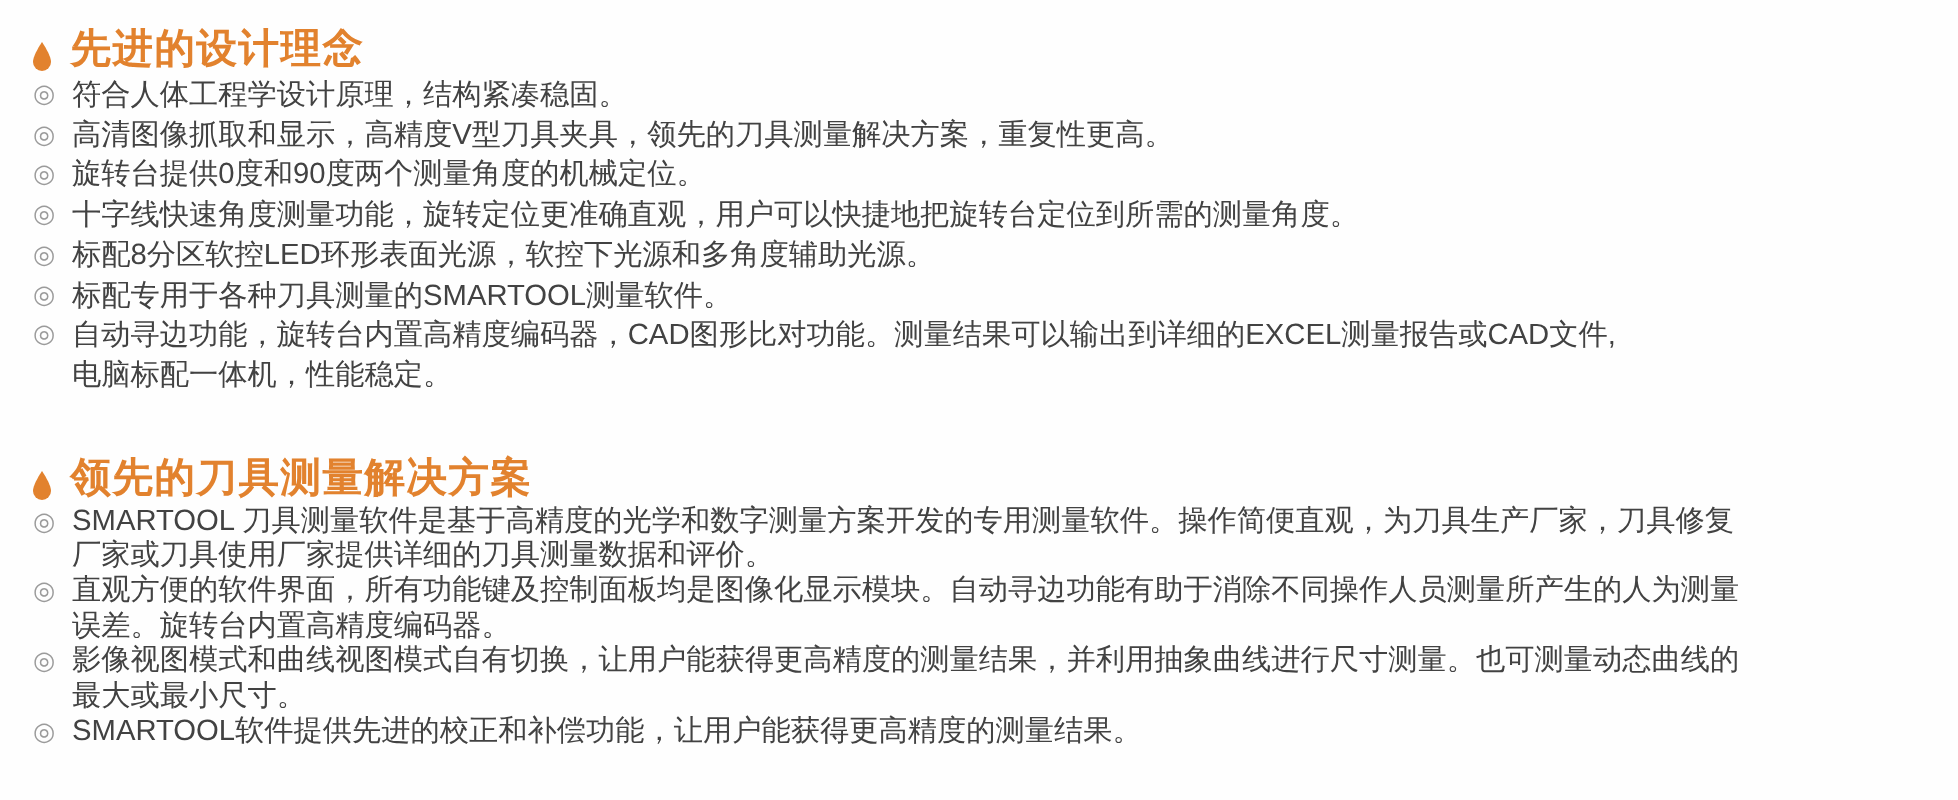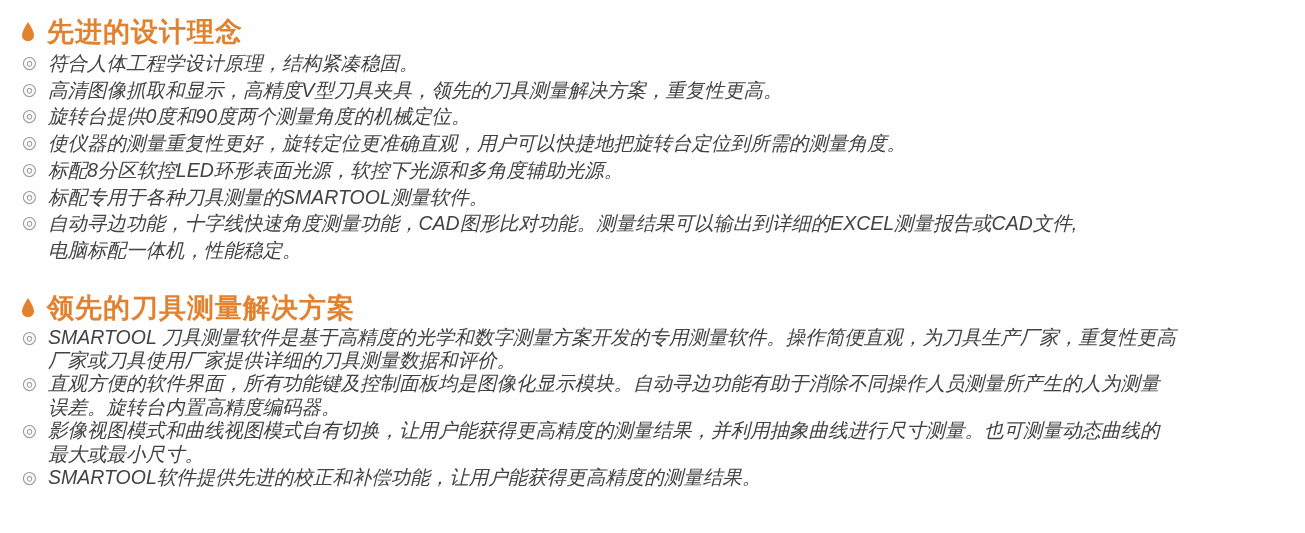"先进的设计理念" .section-heading { align-items: center -> flex-end }
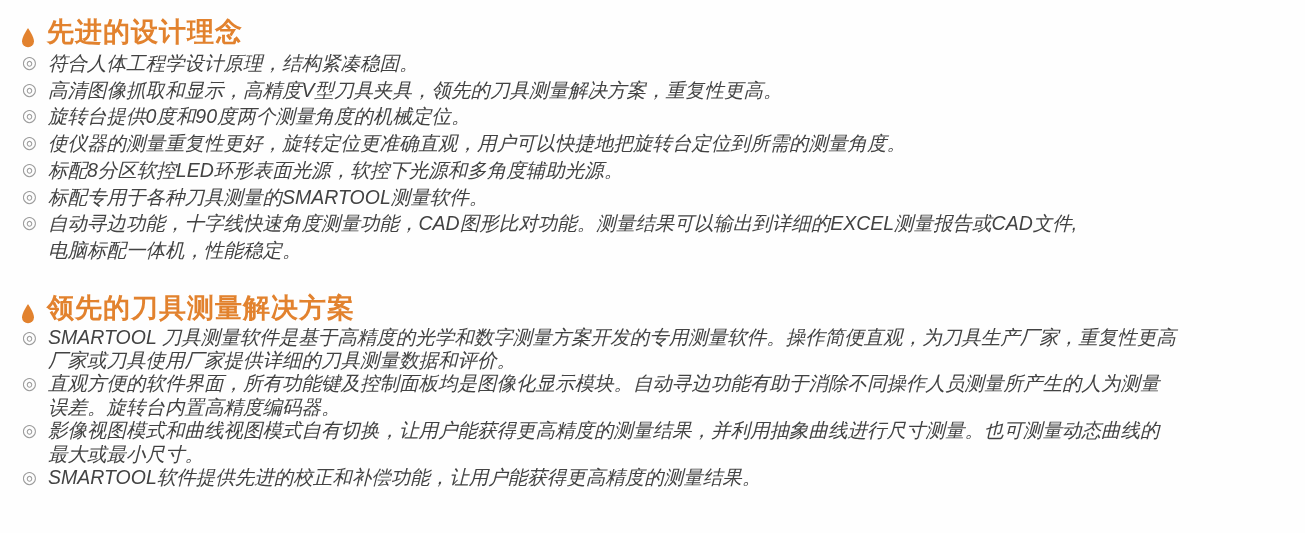"符合人体工程学设计原理，结构紧凑稳固。" .item-text { font-style: italic -> none }
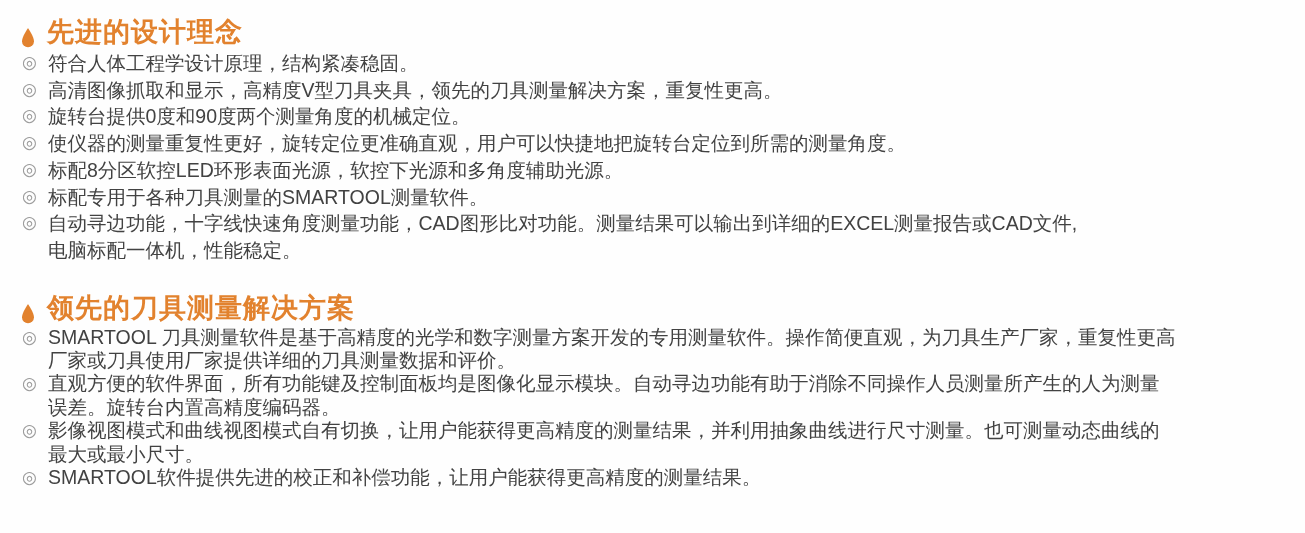"使仪器的测量重复性更好，旋转定位更准确直观，用户可以快捷地把旋转台定位到所需的测" span.item-text { text: 使仪器的测量重复性更好 -> 十字线快速角度测量功能 }
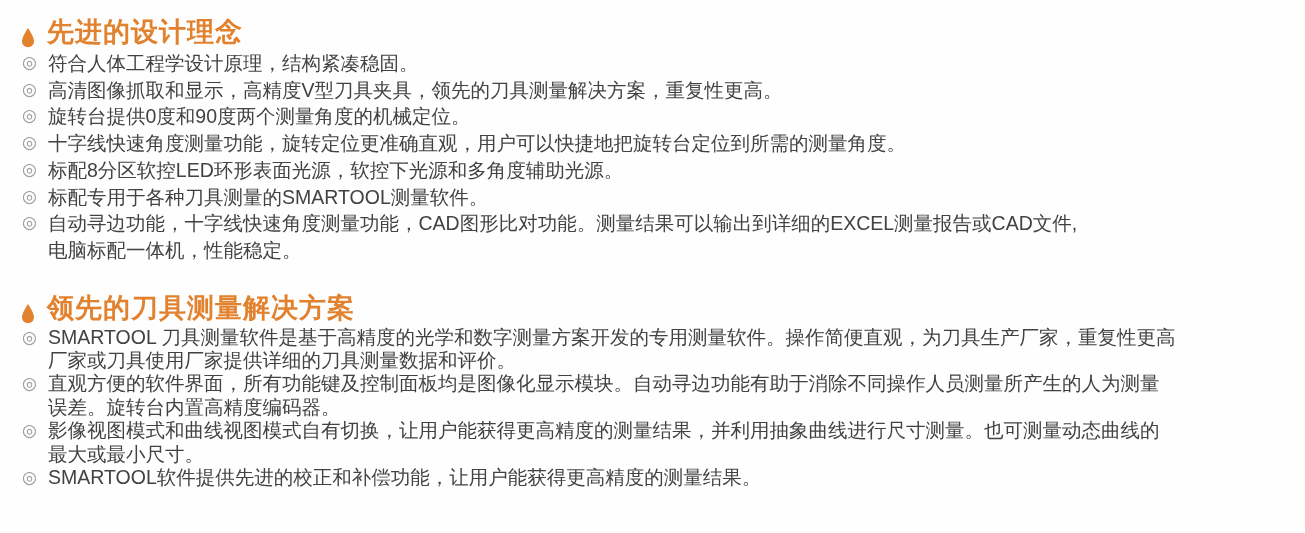"自动寻边功能，十字线快速角度测量功能，CAD图形比对功能。测量结果可以输出到详细" span.item-text { text: 十字线快速角度测量功能 -> 旋转台内置高精度编码器 }
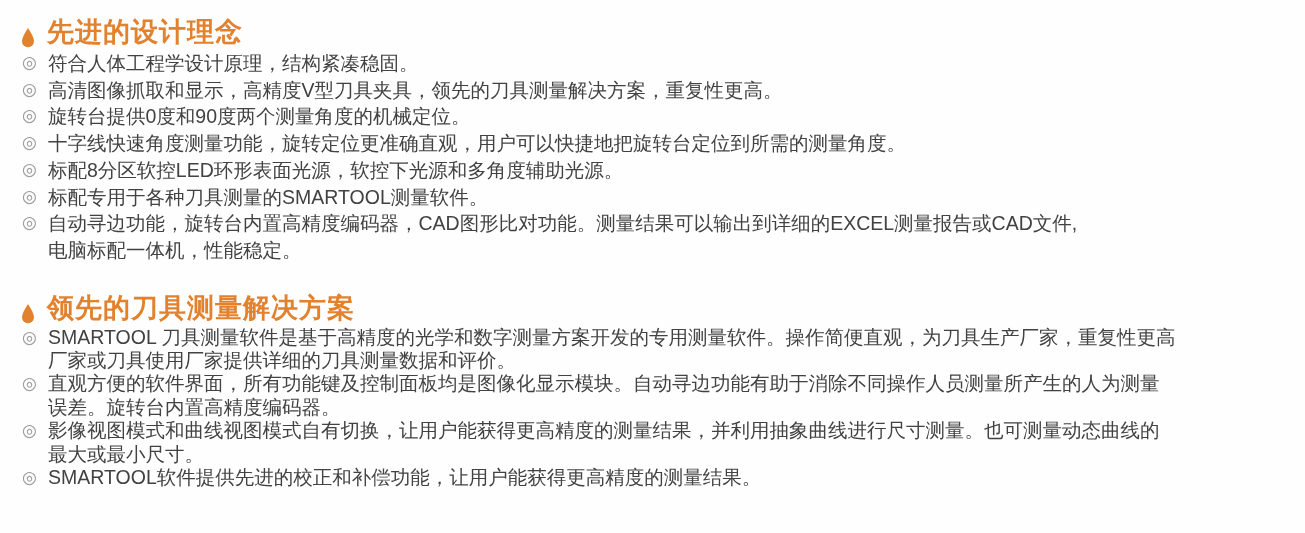"领先的刀具测量解决方案" .heading-2 { margin-top: 26px -> 36px }
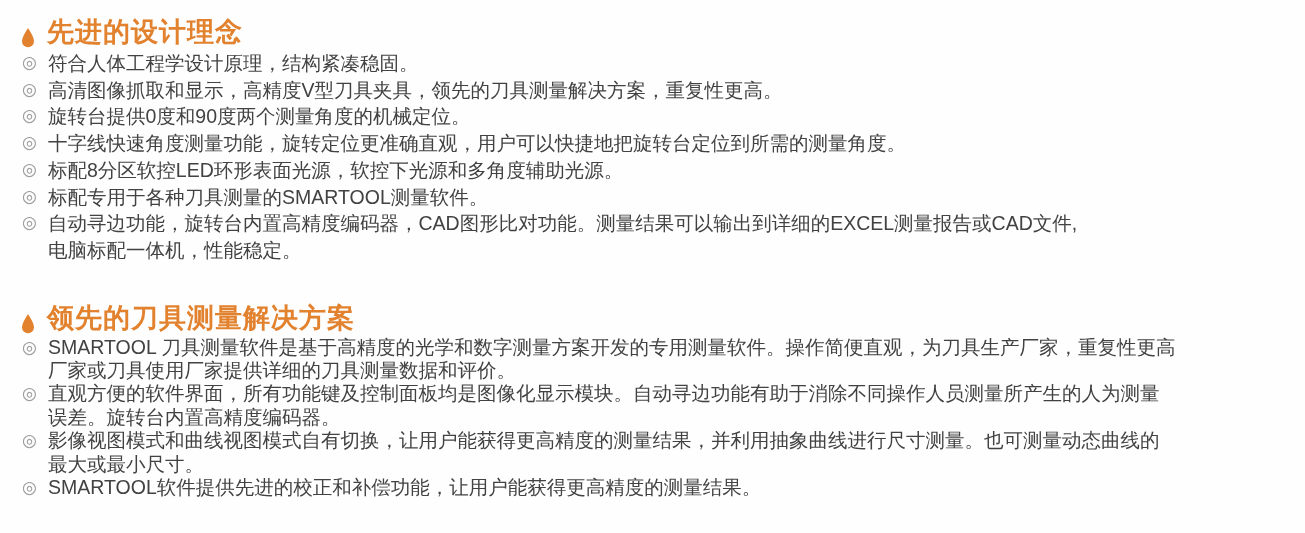"SMARTOOL" span.item-text { text: 重复性更高 -> 刀具修复 }
